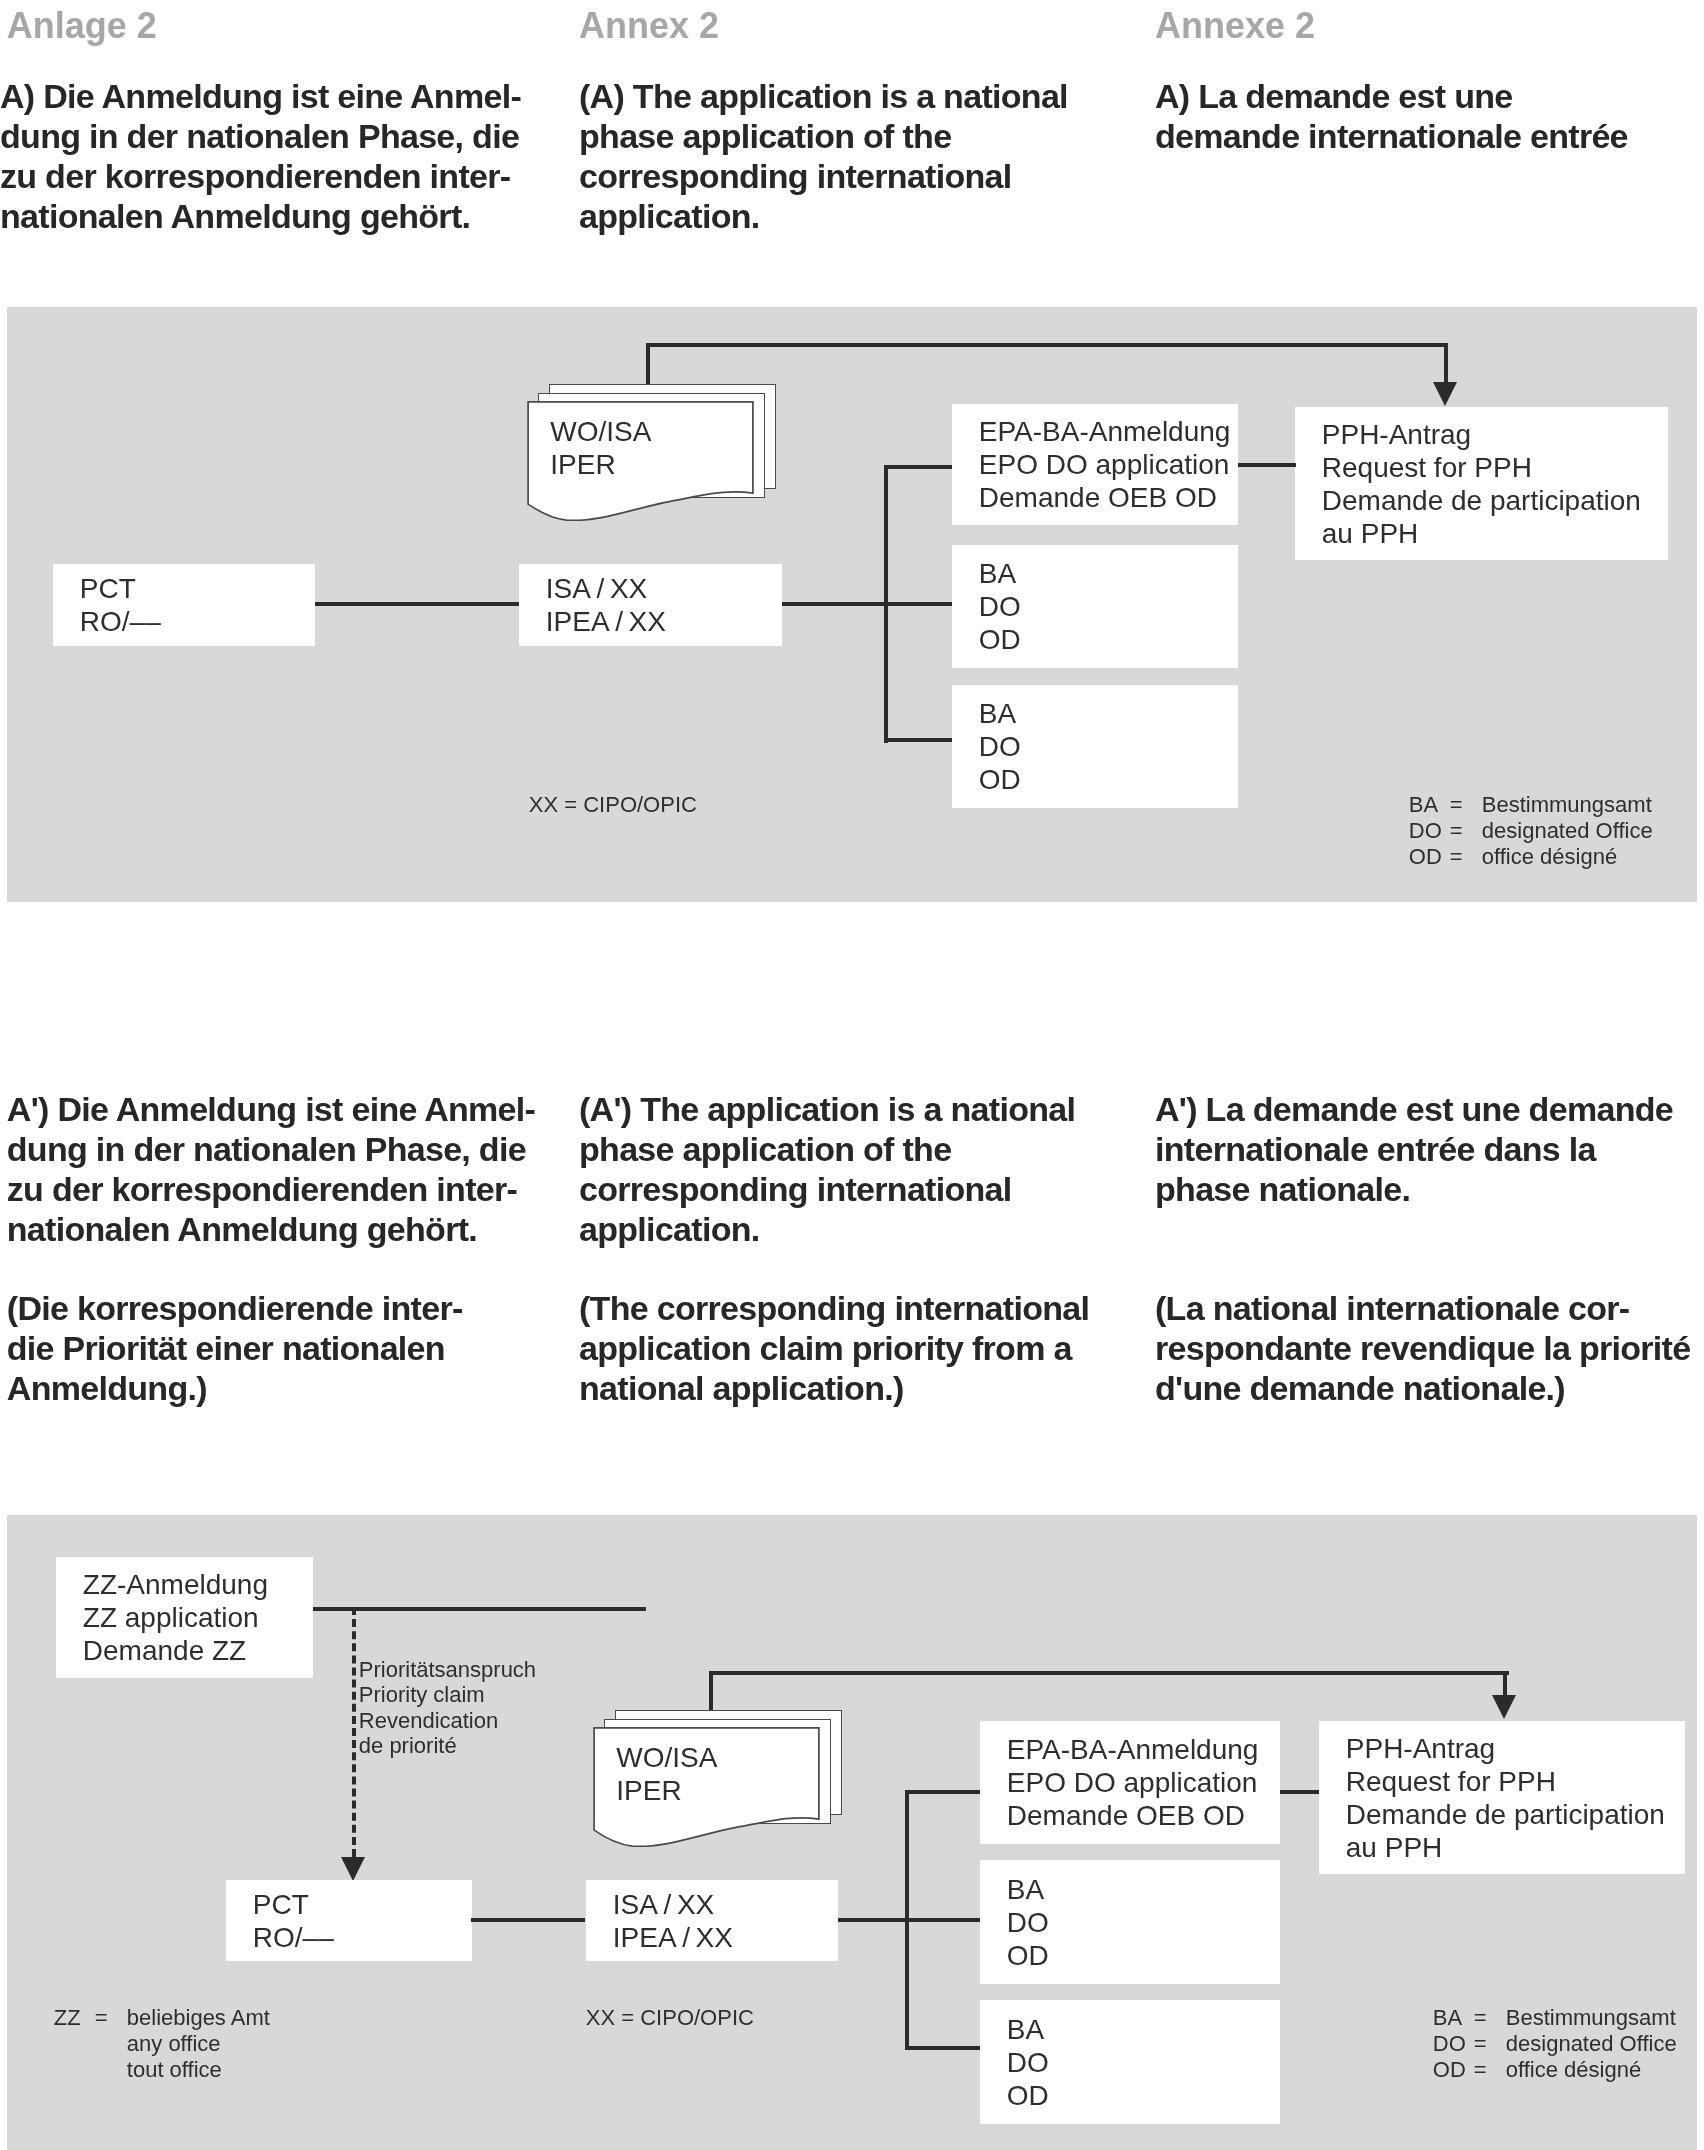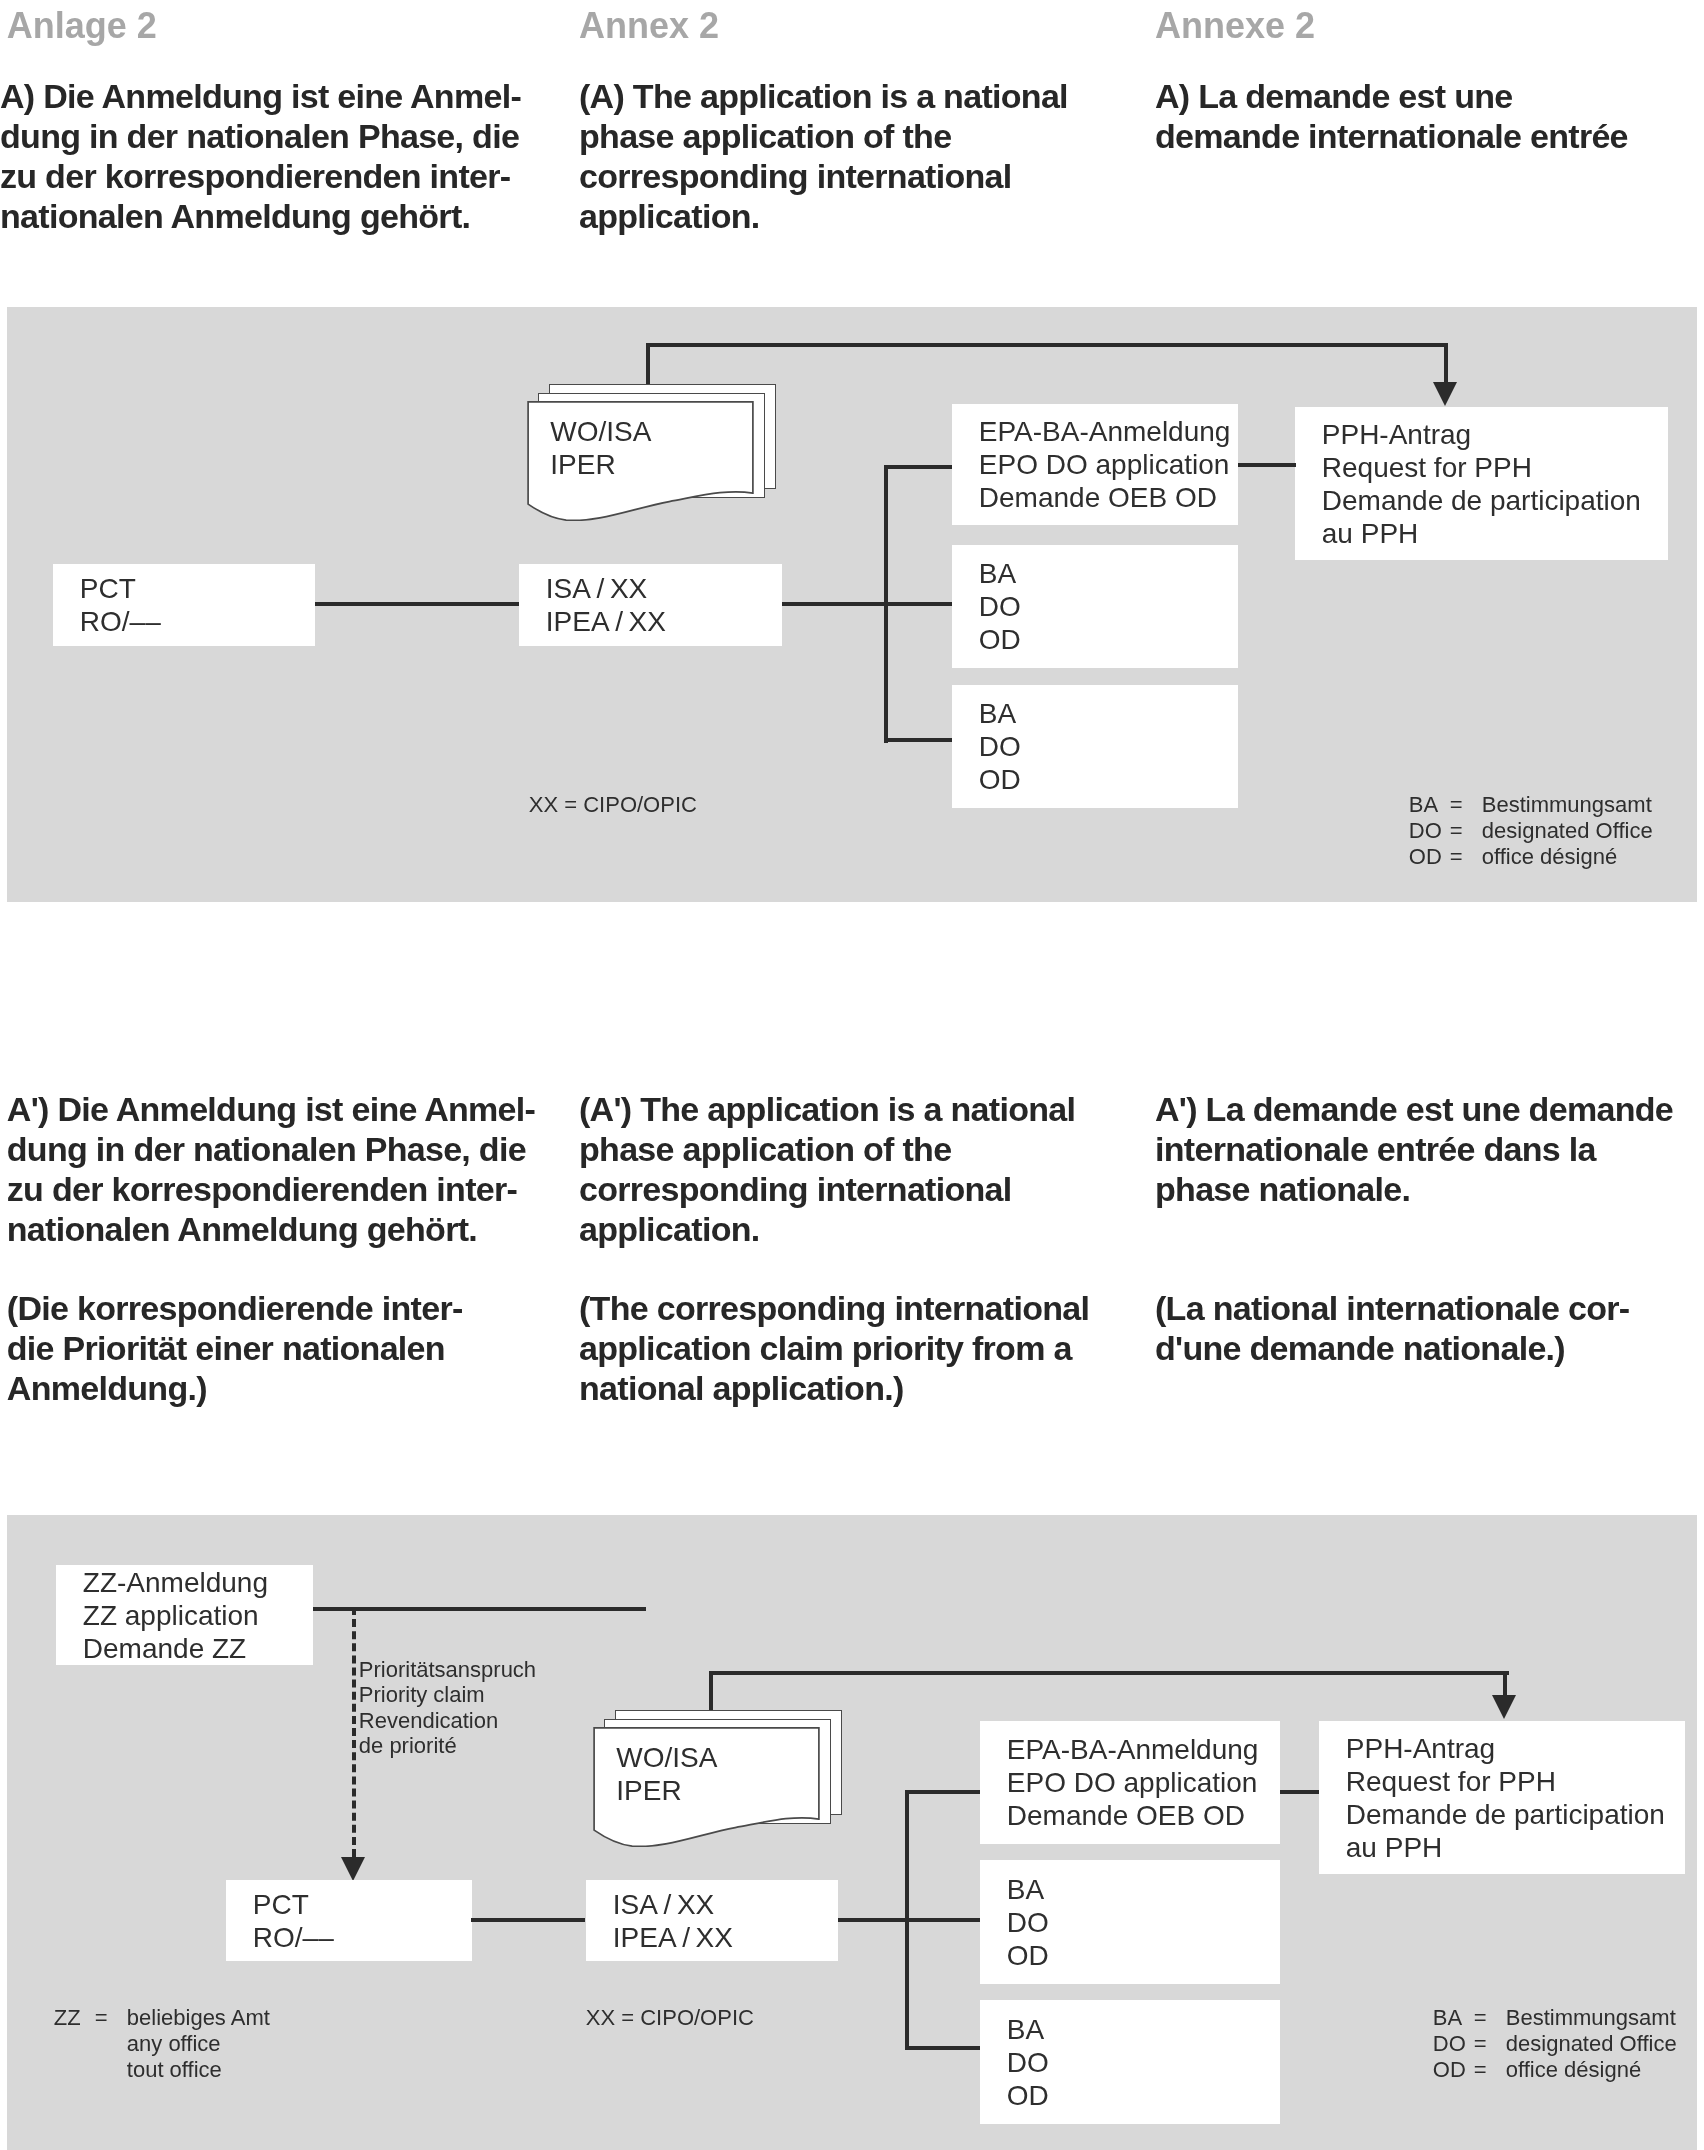"respondante revendique la priorité" div { html: none -> <div>respondante revendique la priorité</div> }
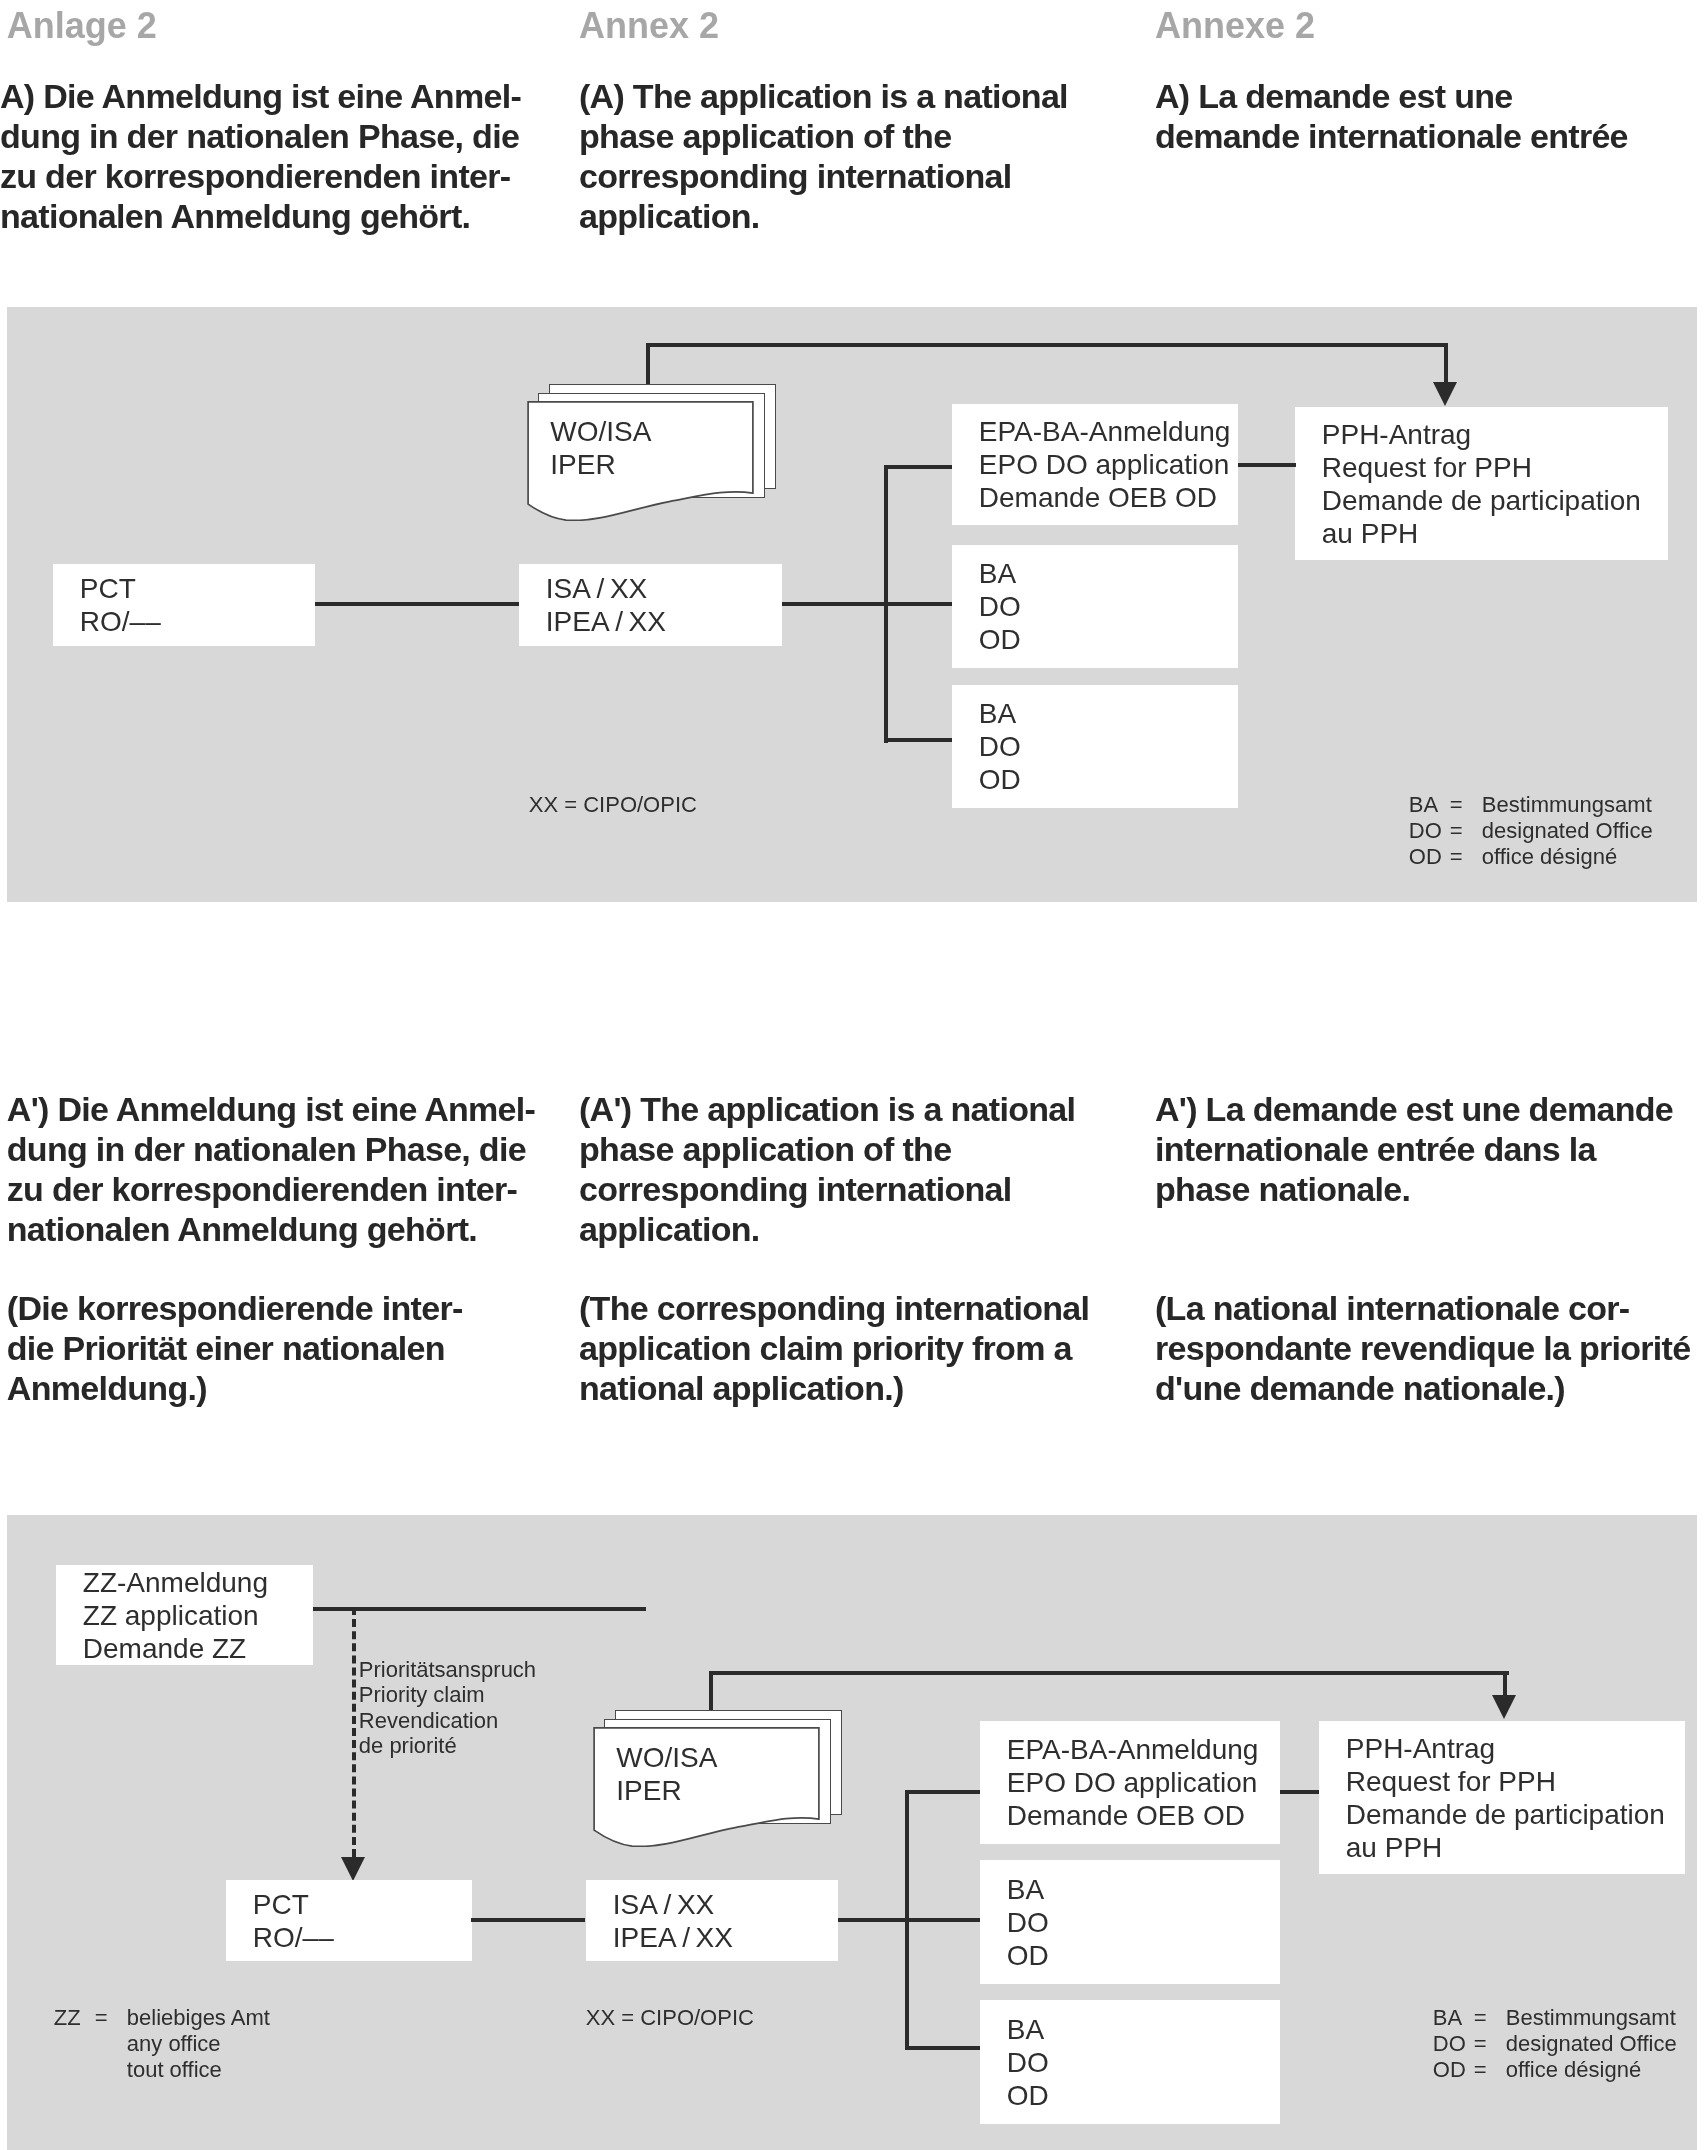"ZZ-Anmeldung" div.dbox { height: 100px -> 121px; top: 50px -> 42px }
